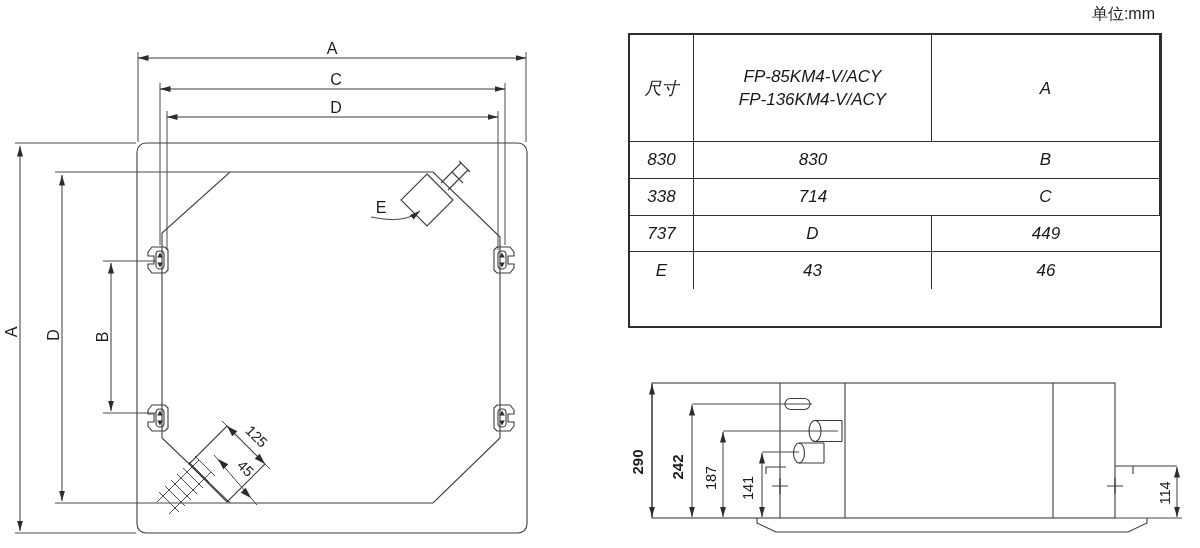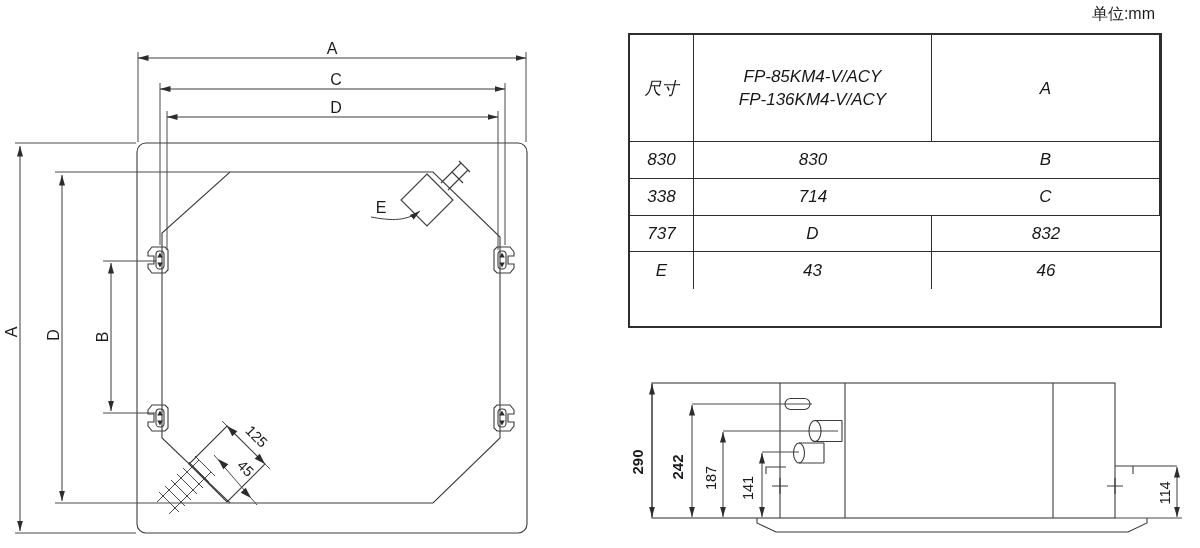"832" div.cell { text: 832 -> 449 }
